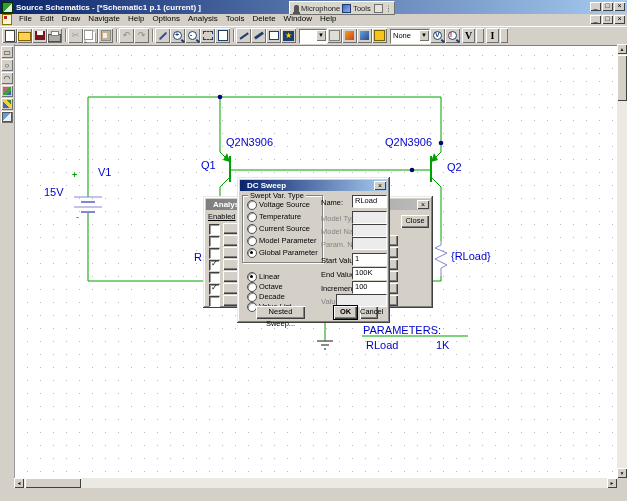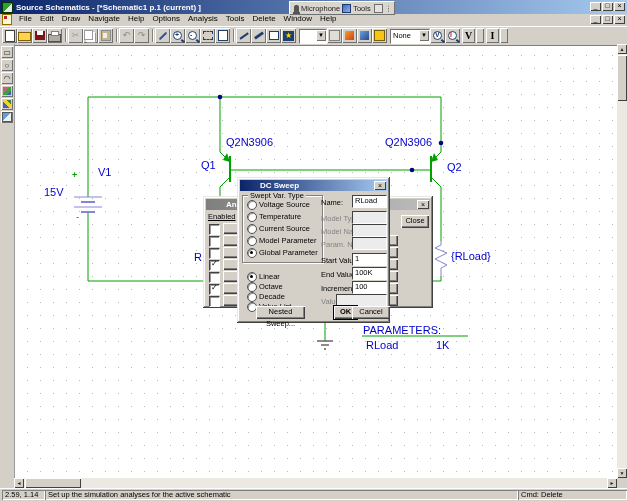"DC Sweep" .dlg-title { padding-left: 20px -> 7px }
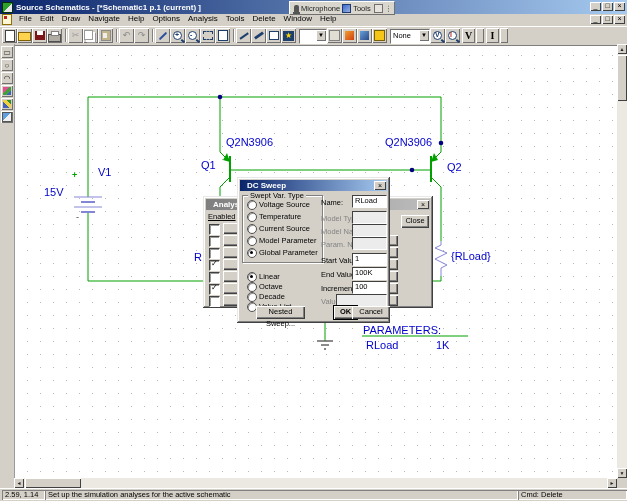"Cancel" div.pbtn { left: 115px -> 123px; width: 38px -> 18px }
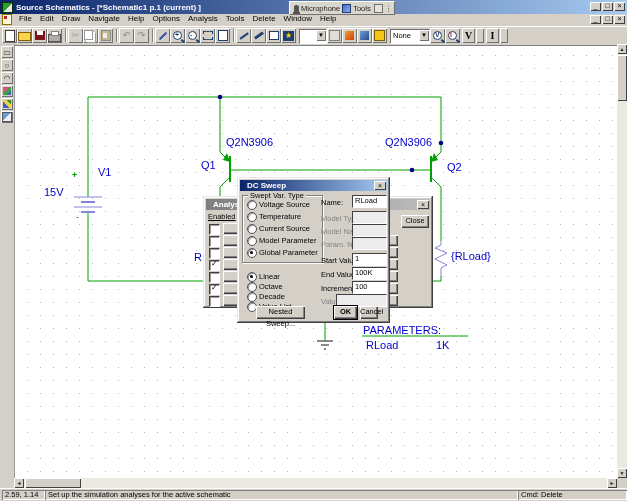"2.59, 1.14" div.status { html: <div> <div>2.59, 1.14</div> <div>Set up the simulation analyses for the active schematic</div> <div>Cmd: Delete</div> </div> -> none }
